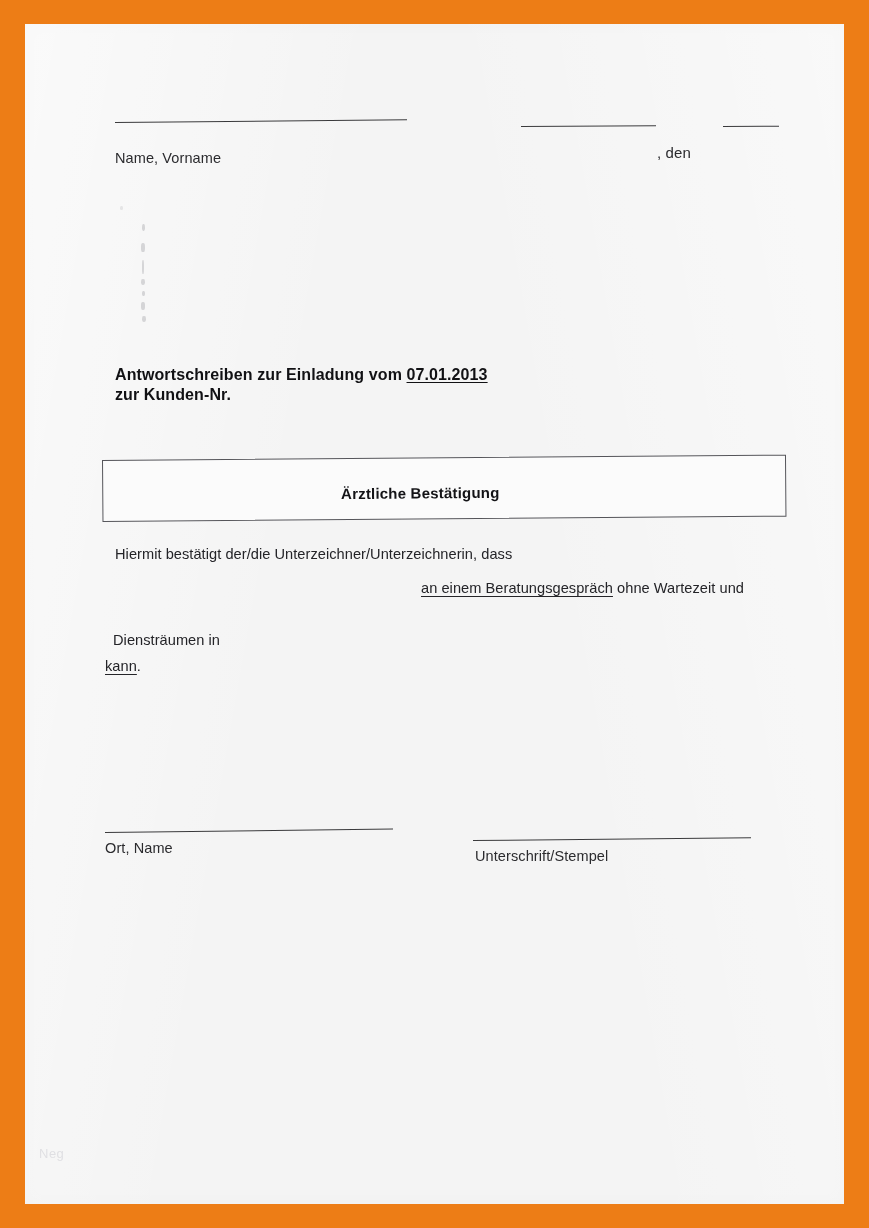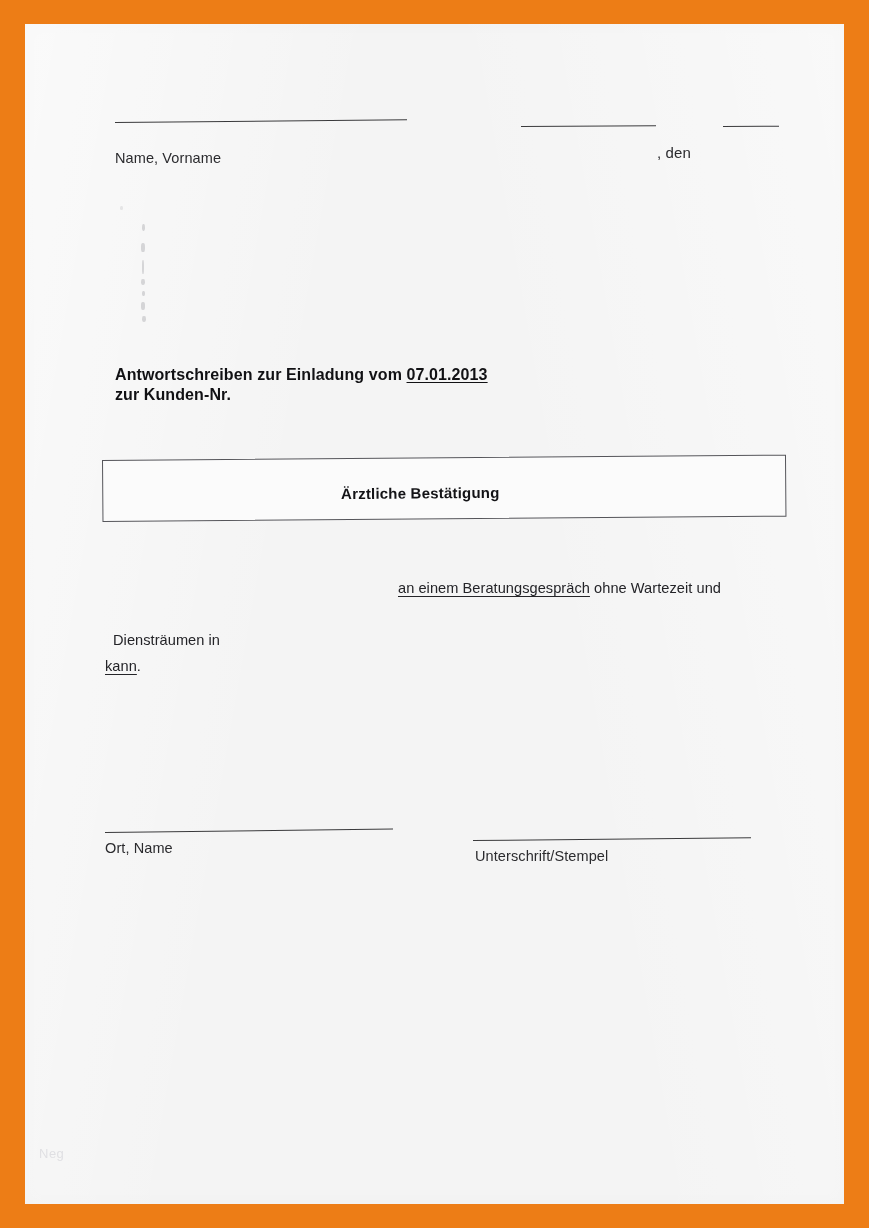"Hiermit bestätigt der/die" div.body-line { html: none -> <div>Hiermit bestätigt der/die Unterzeichner/Unterzeichnerin, dass</div> }
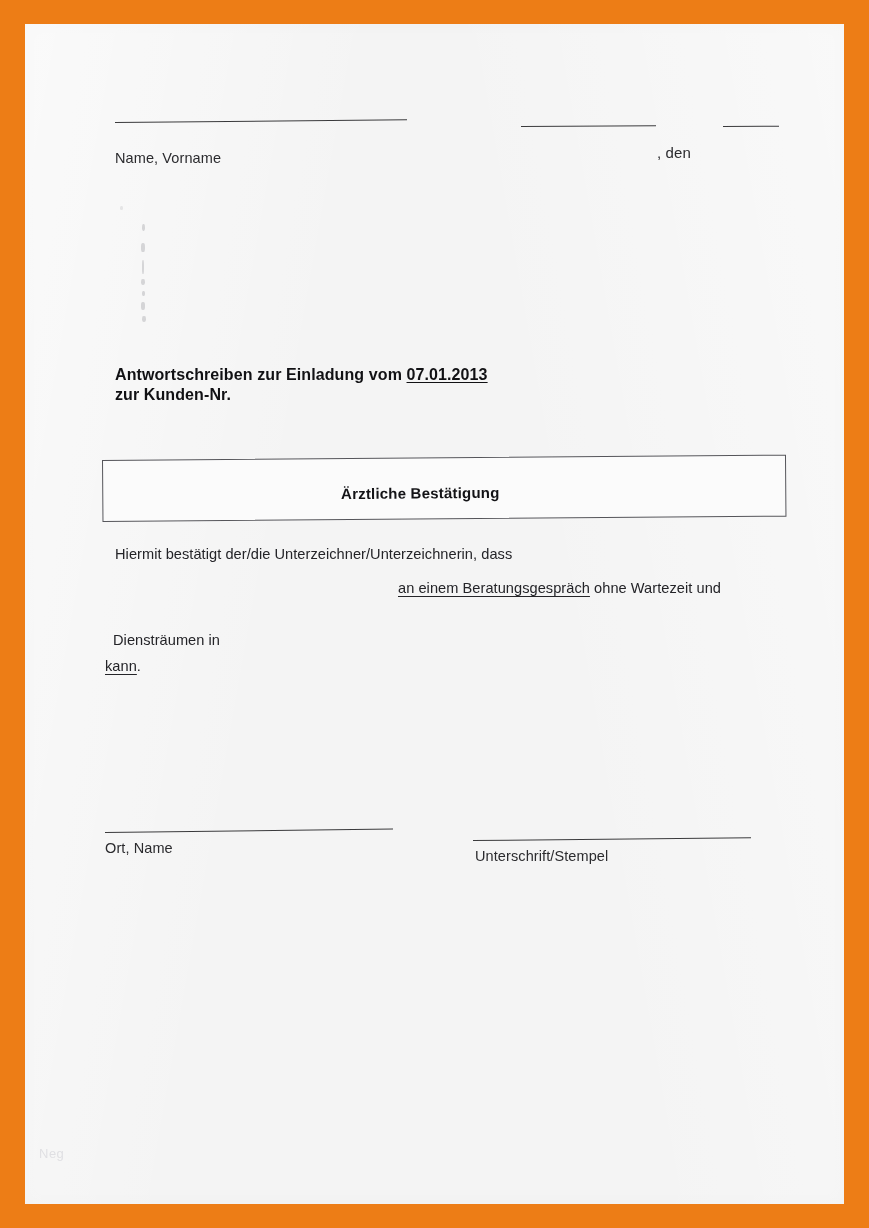"an einem Beratungsgespräch ohne" #body-l2 { left: 373px -> 396px }
